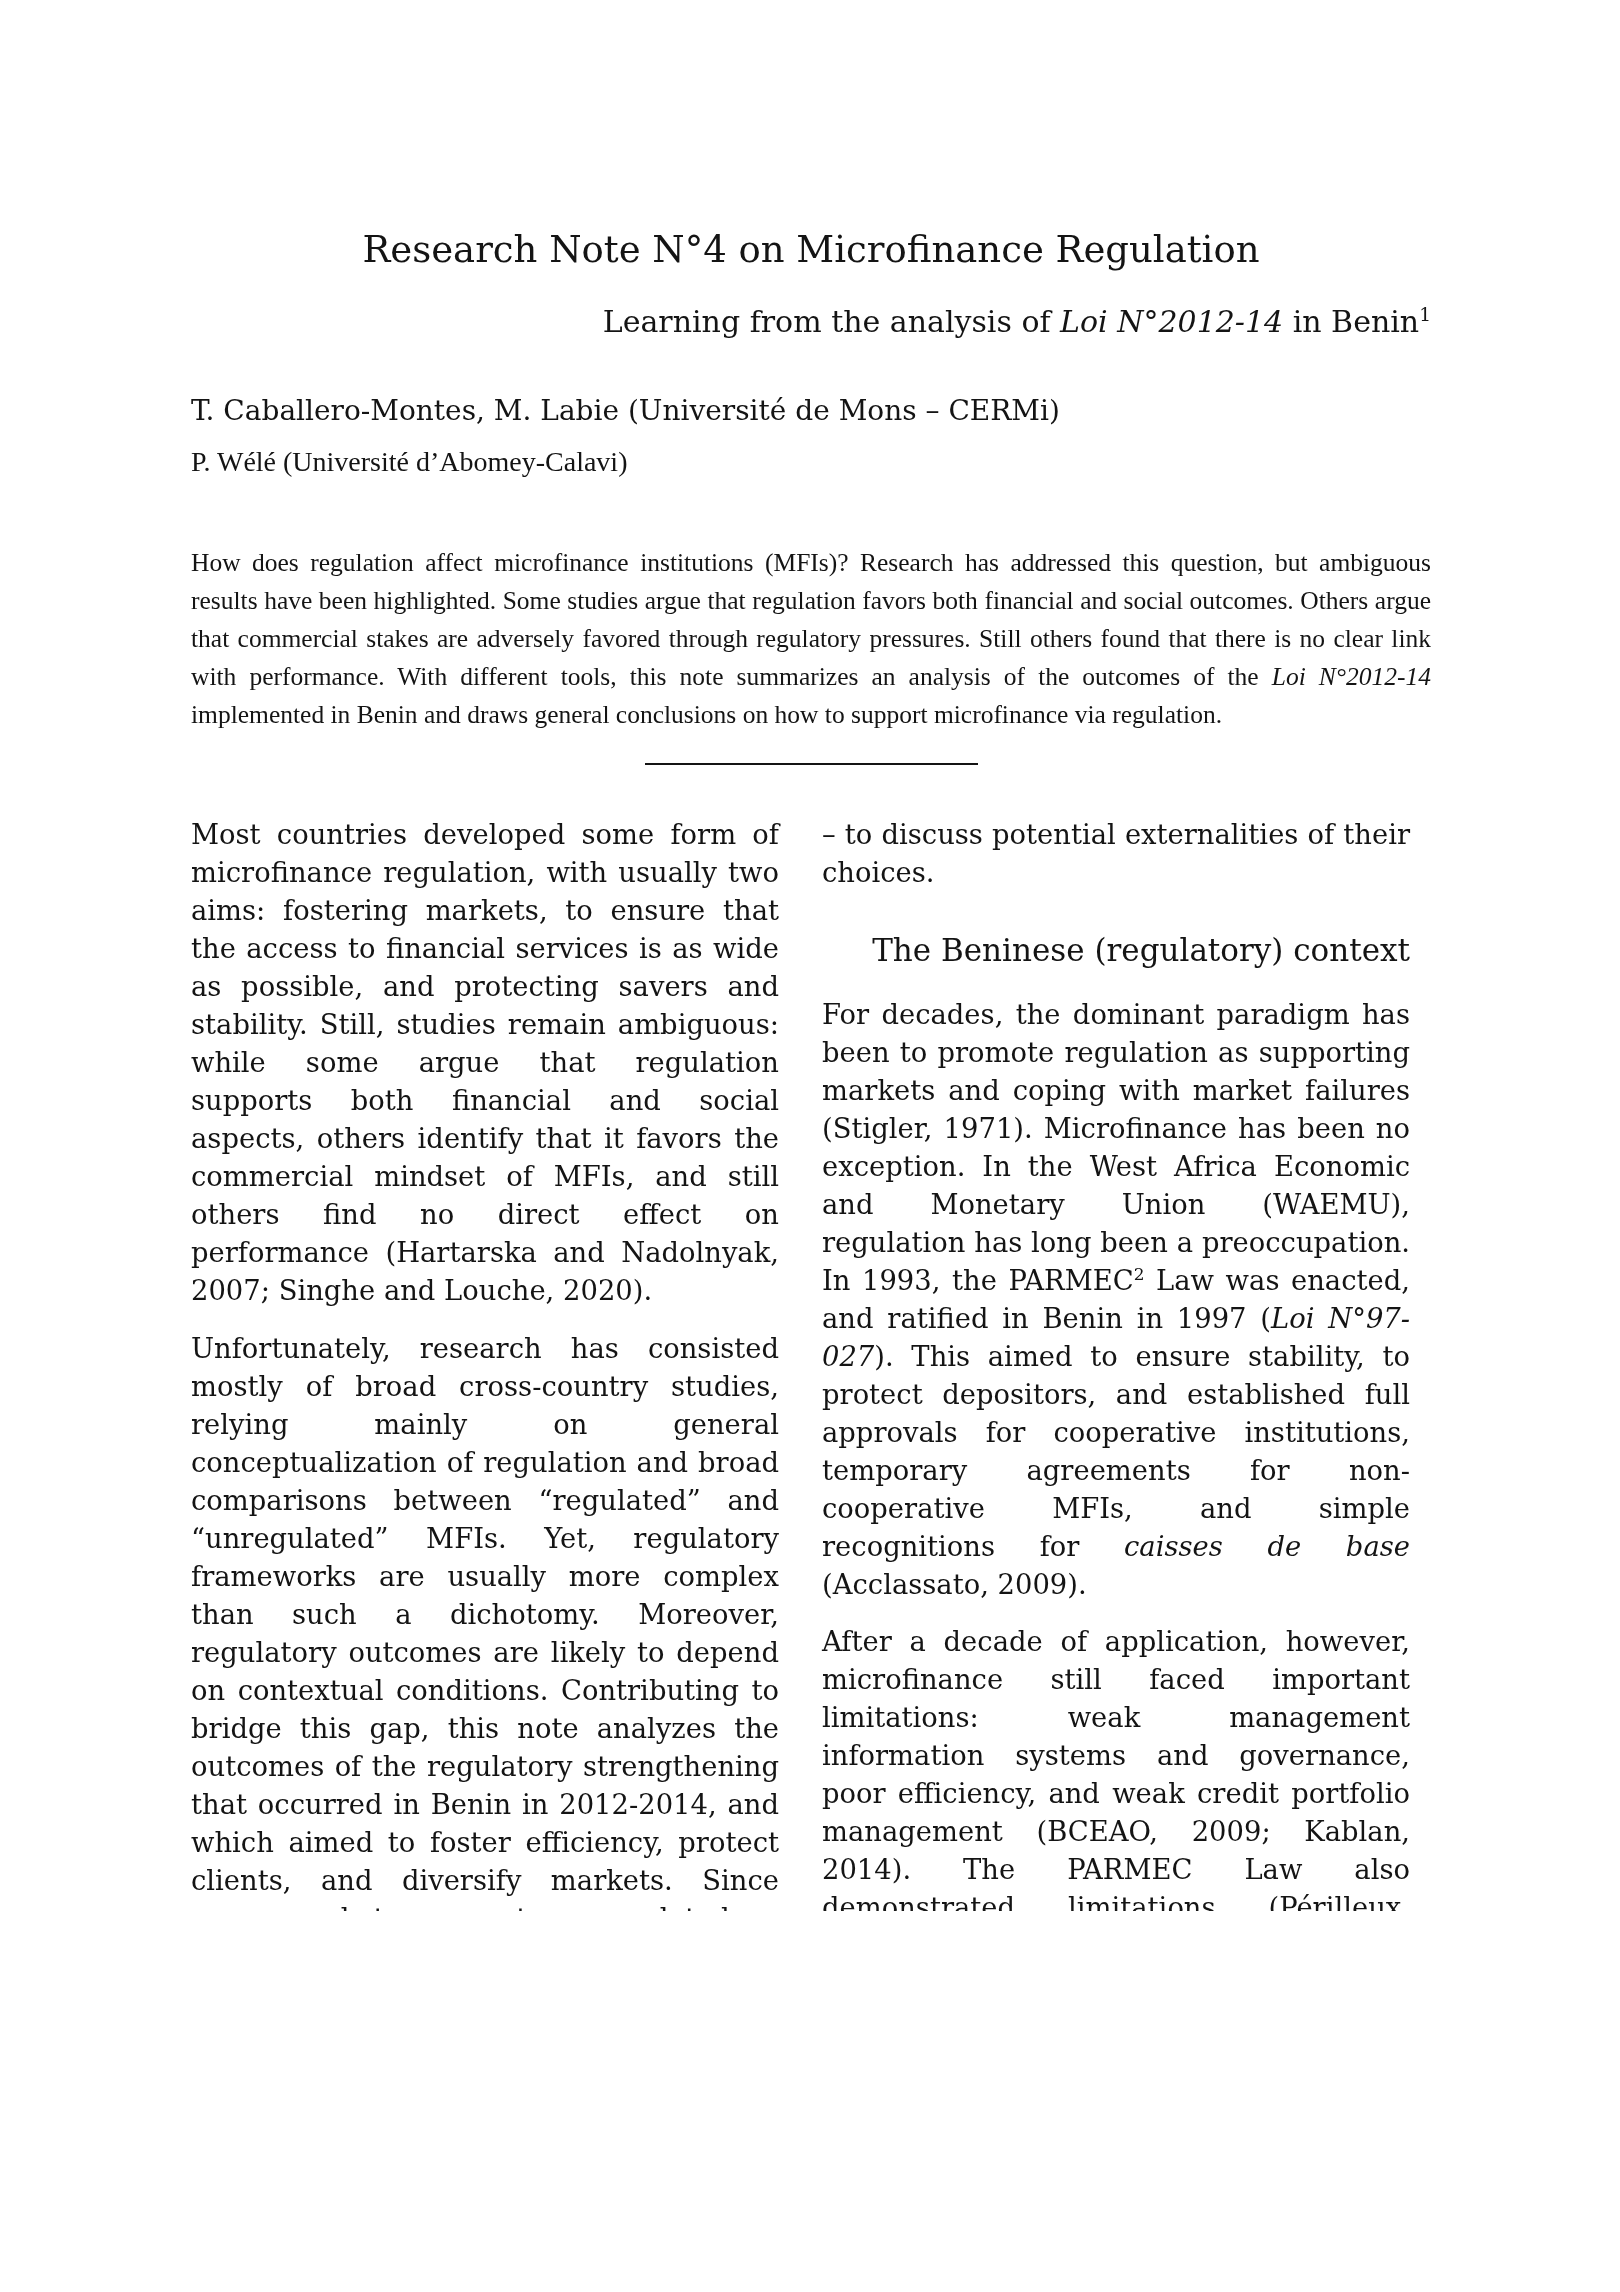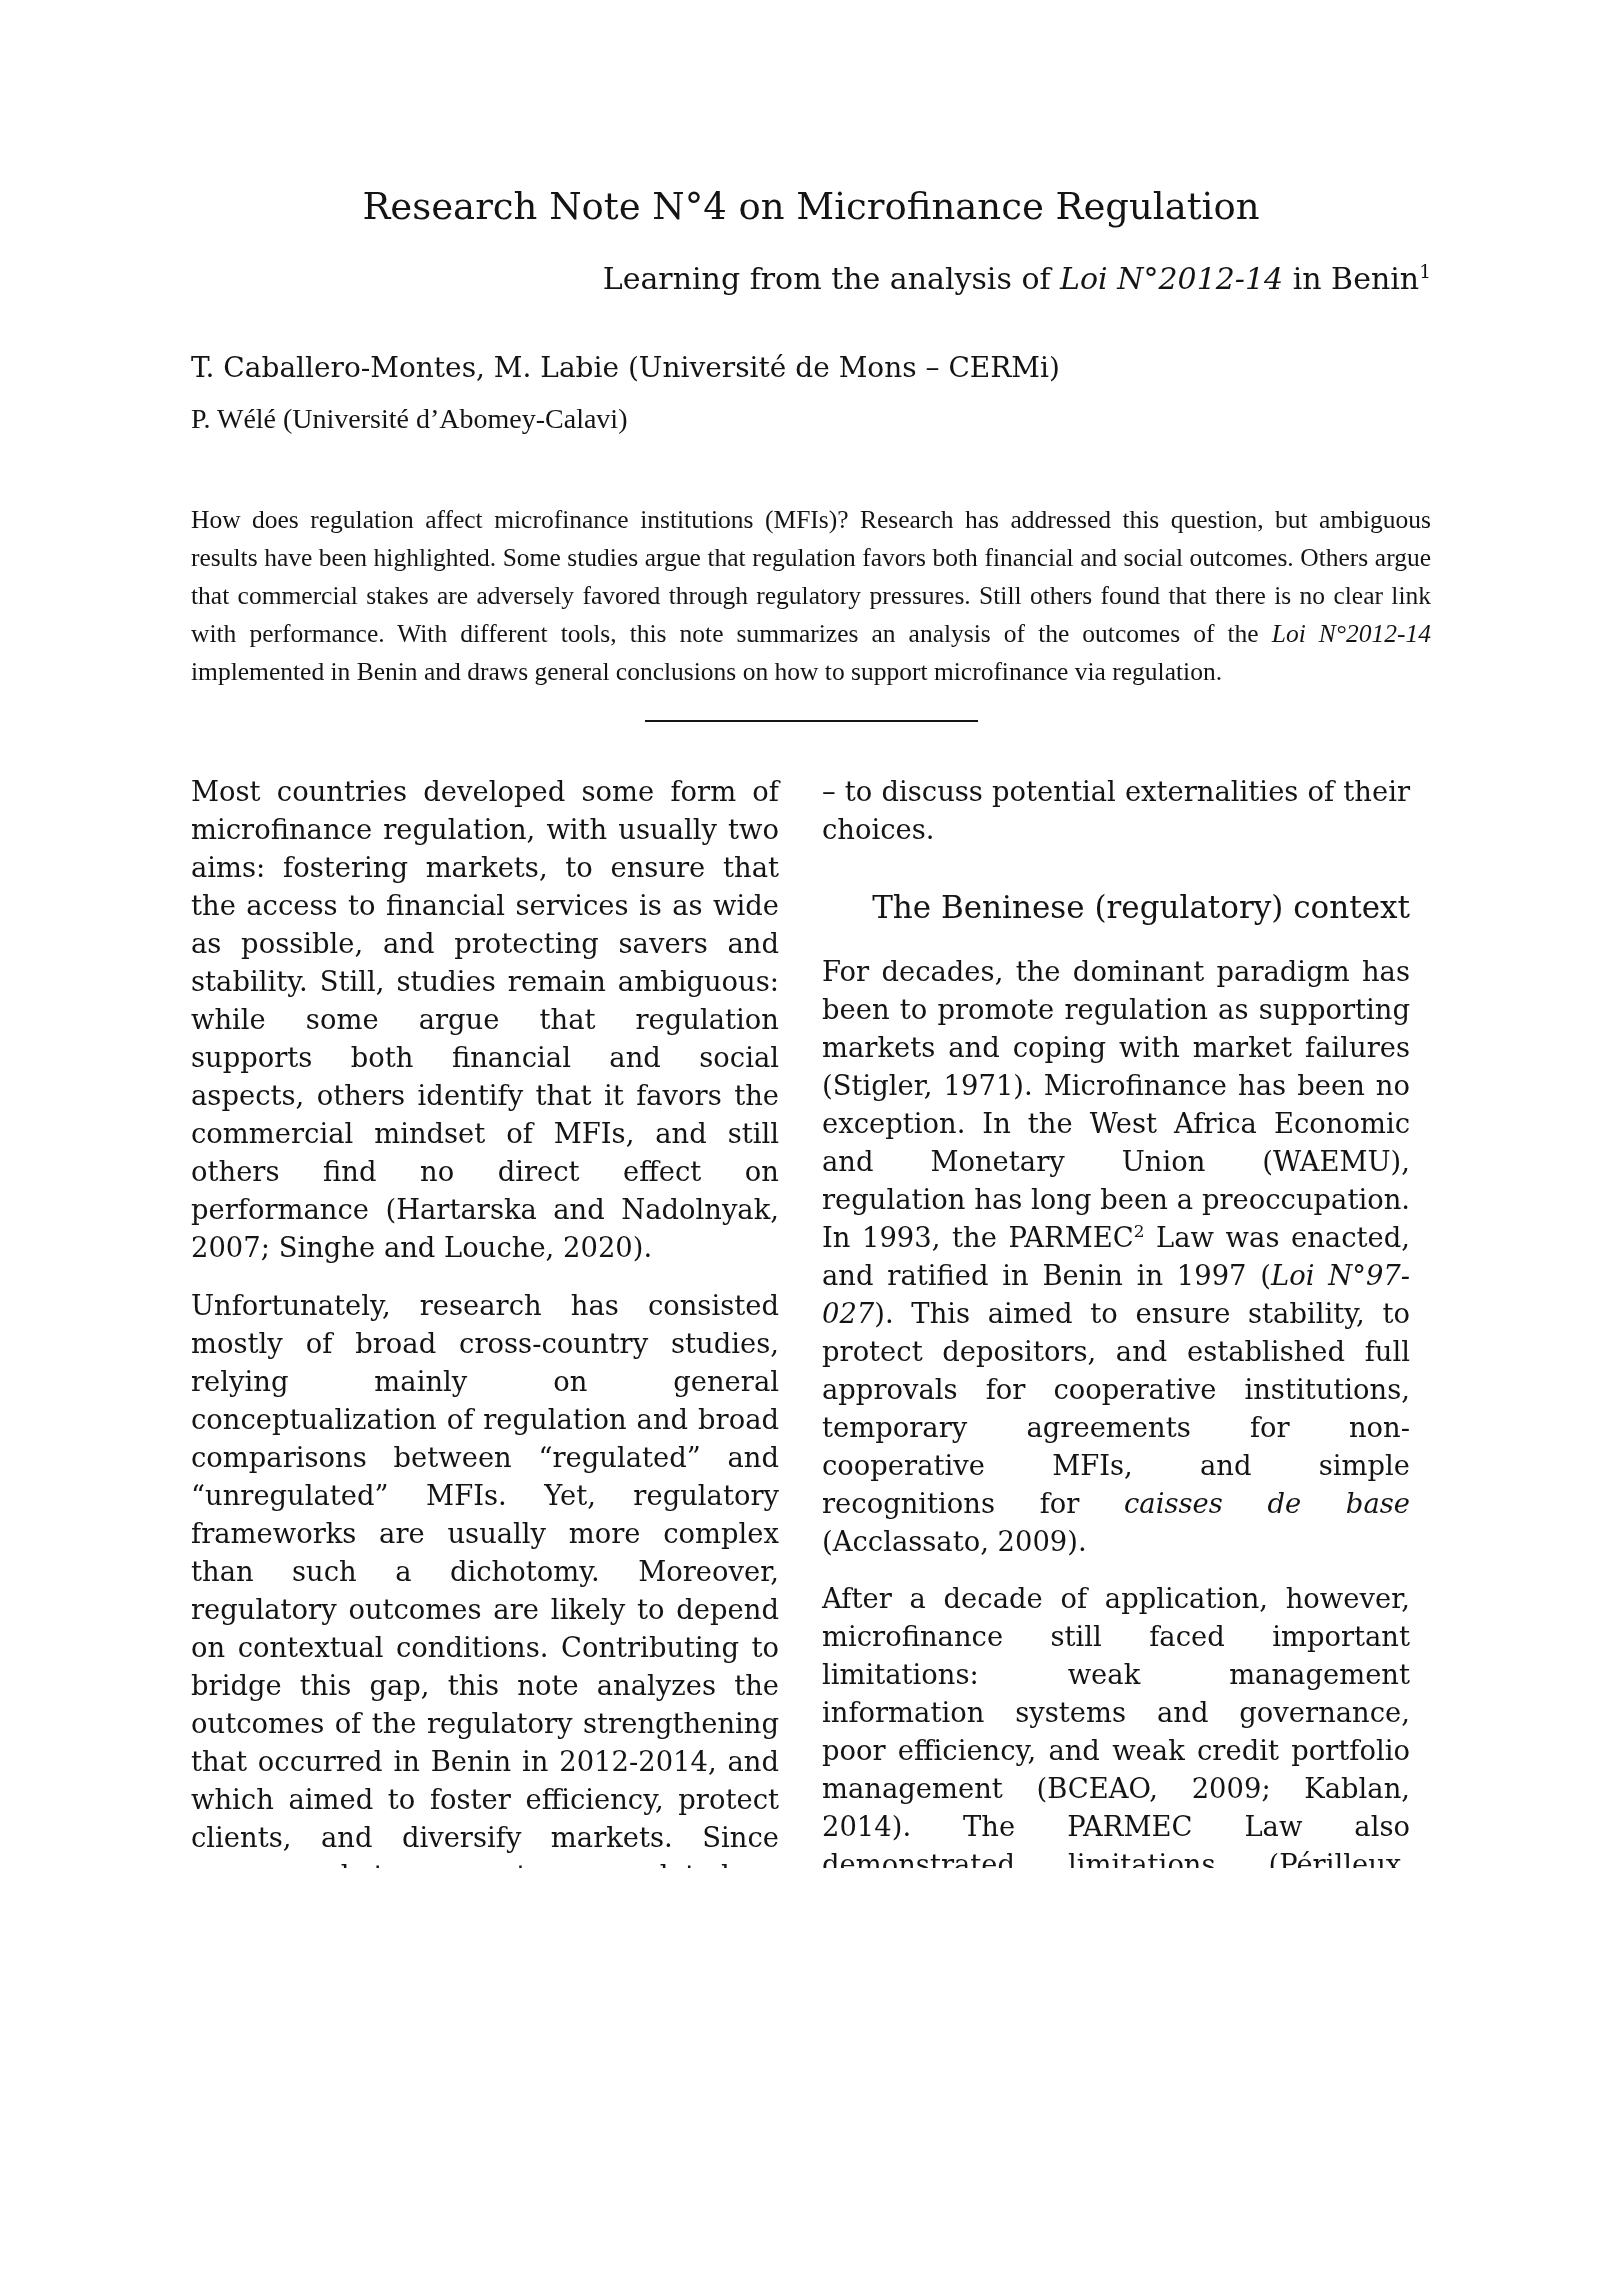"Research Note N°4 on Microfinance" .page { margin-top: none -> 43px }
